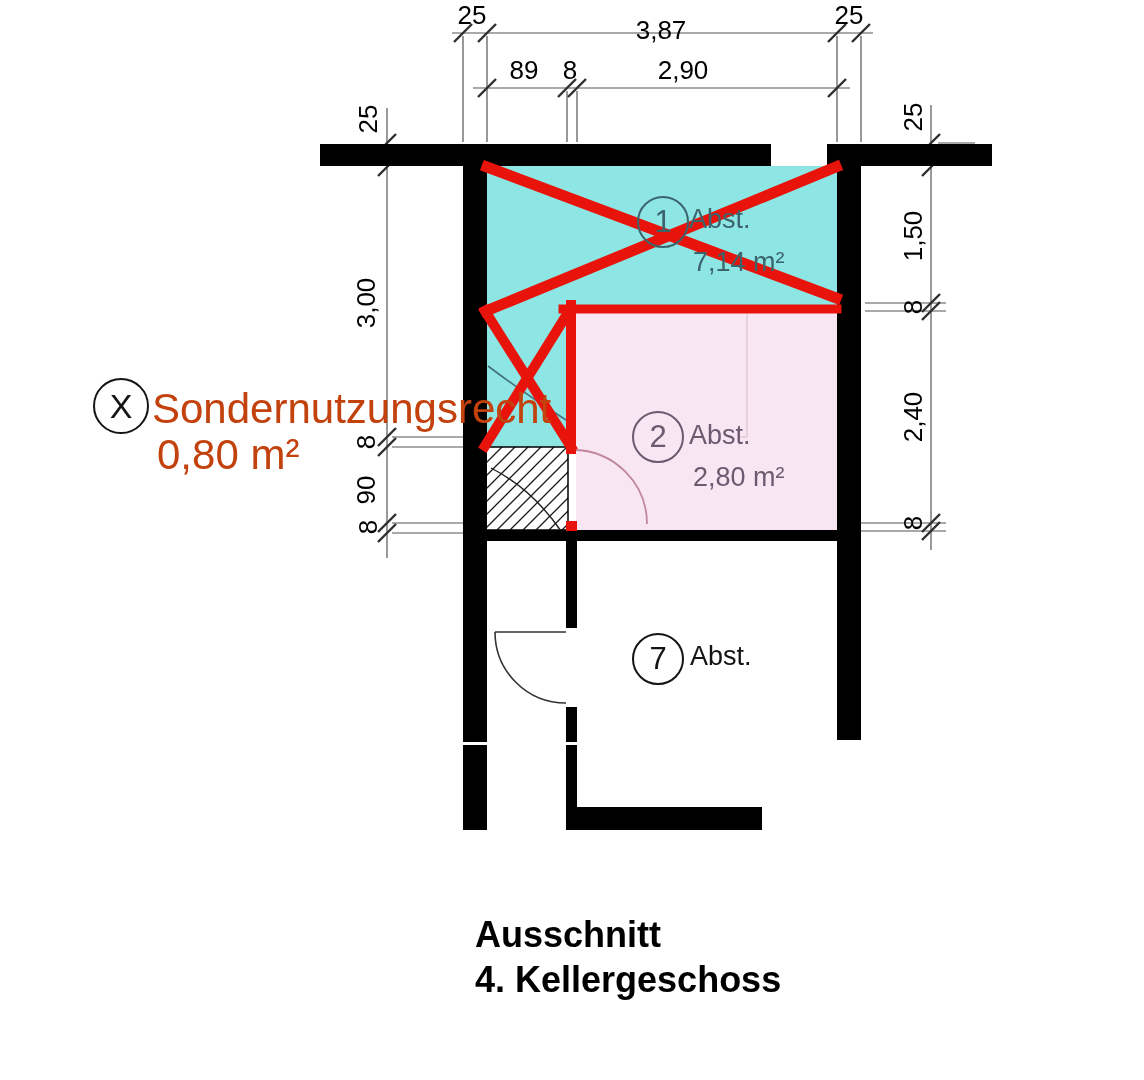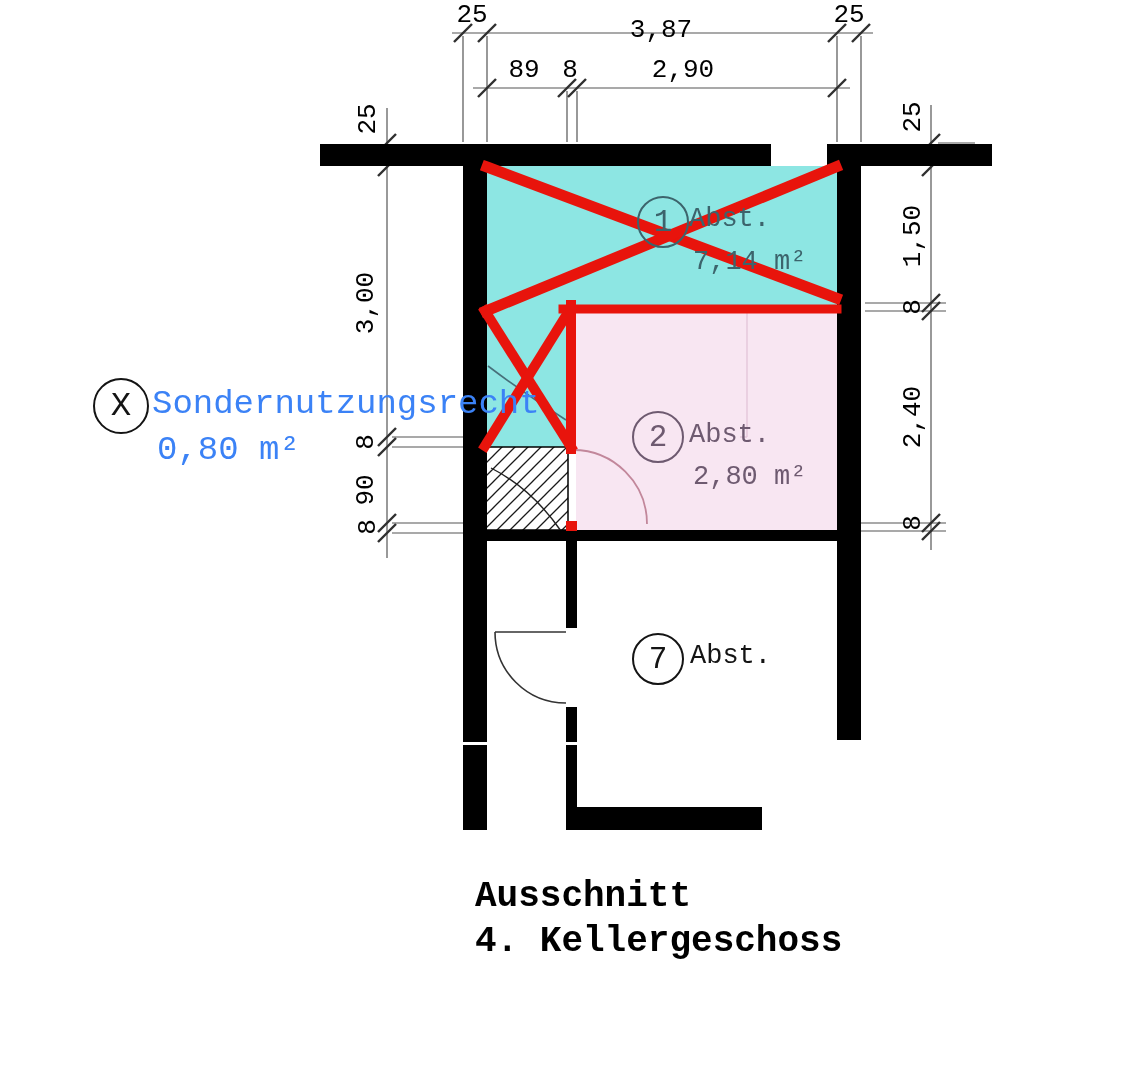"25" .stage { font-family: Liberation Mono, monospace -> Liberation Sans, sans-serif }
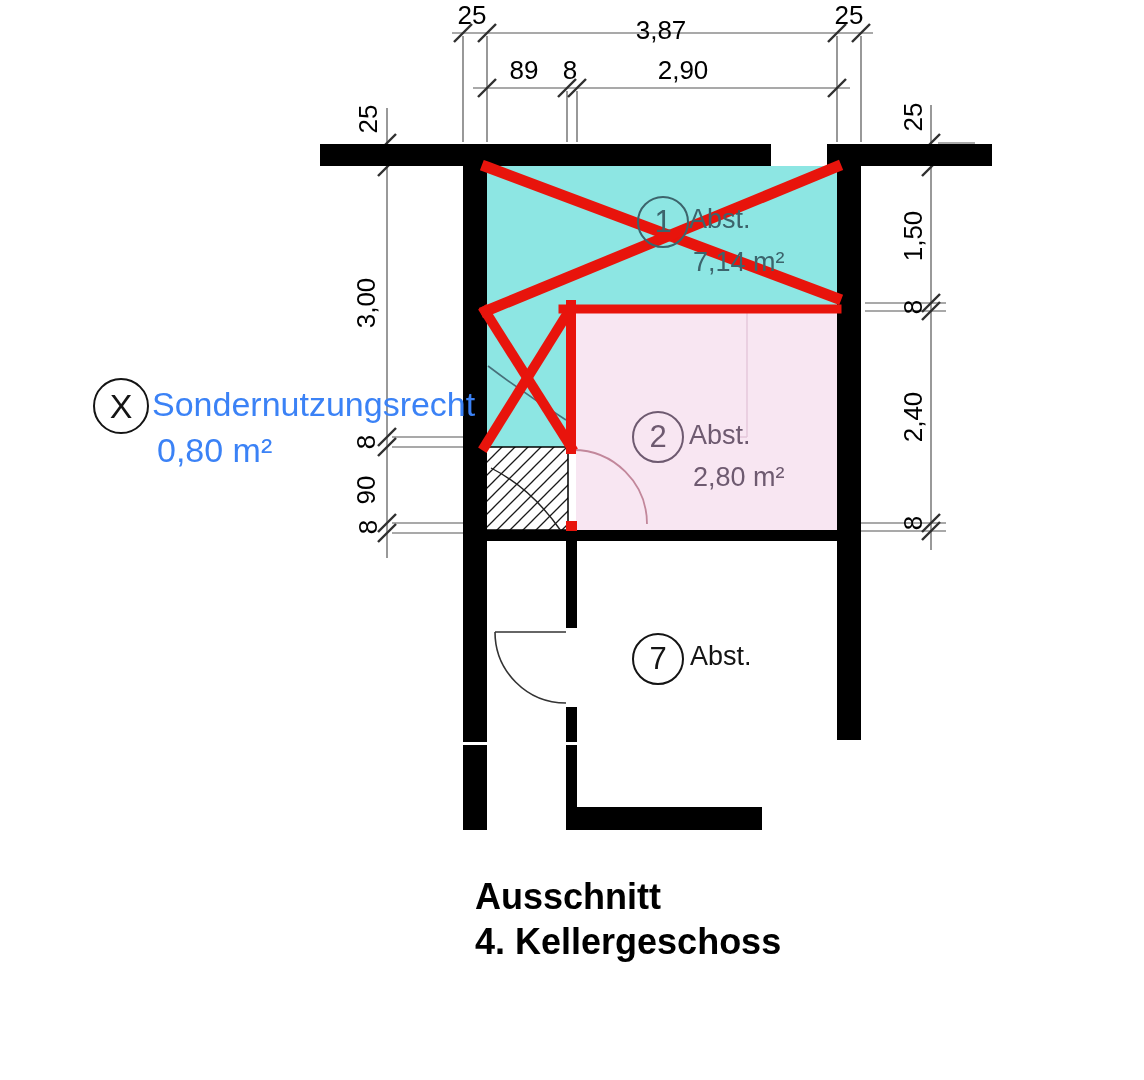"Sondernutzungsrecht" .sonder { color: #3b82f6 -> #c2410c; font-size: 34px -> 42px }
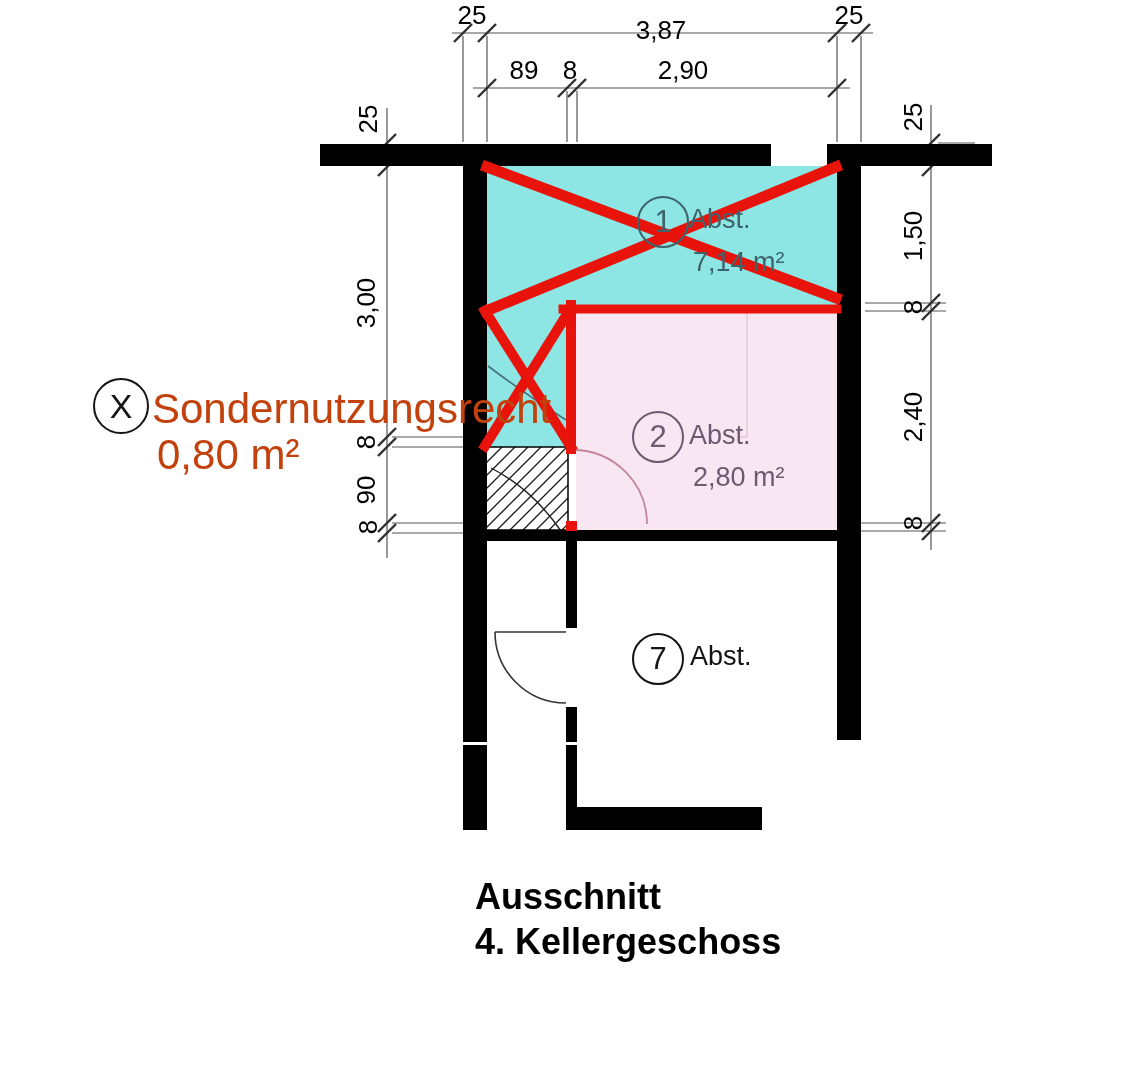"Ausschnitt" div.title { top: 874px -> 912px }
